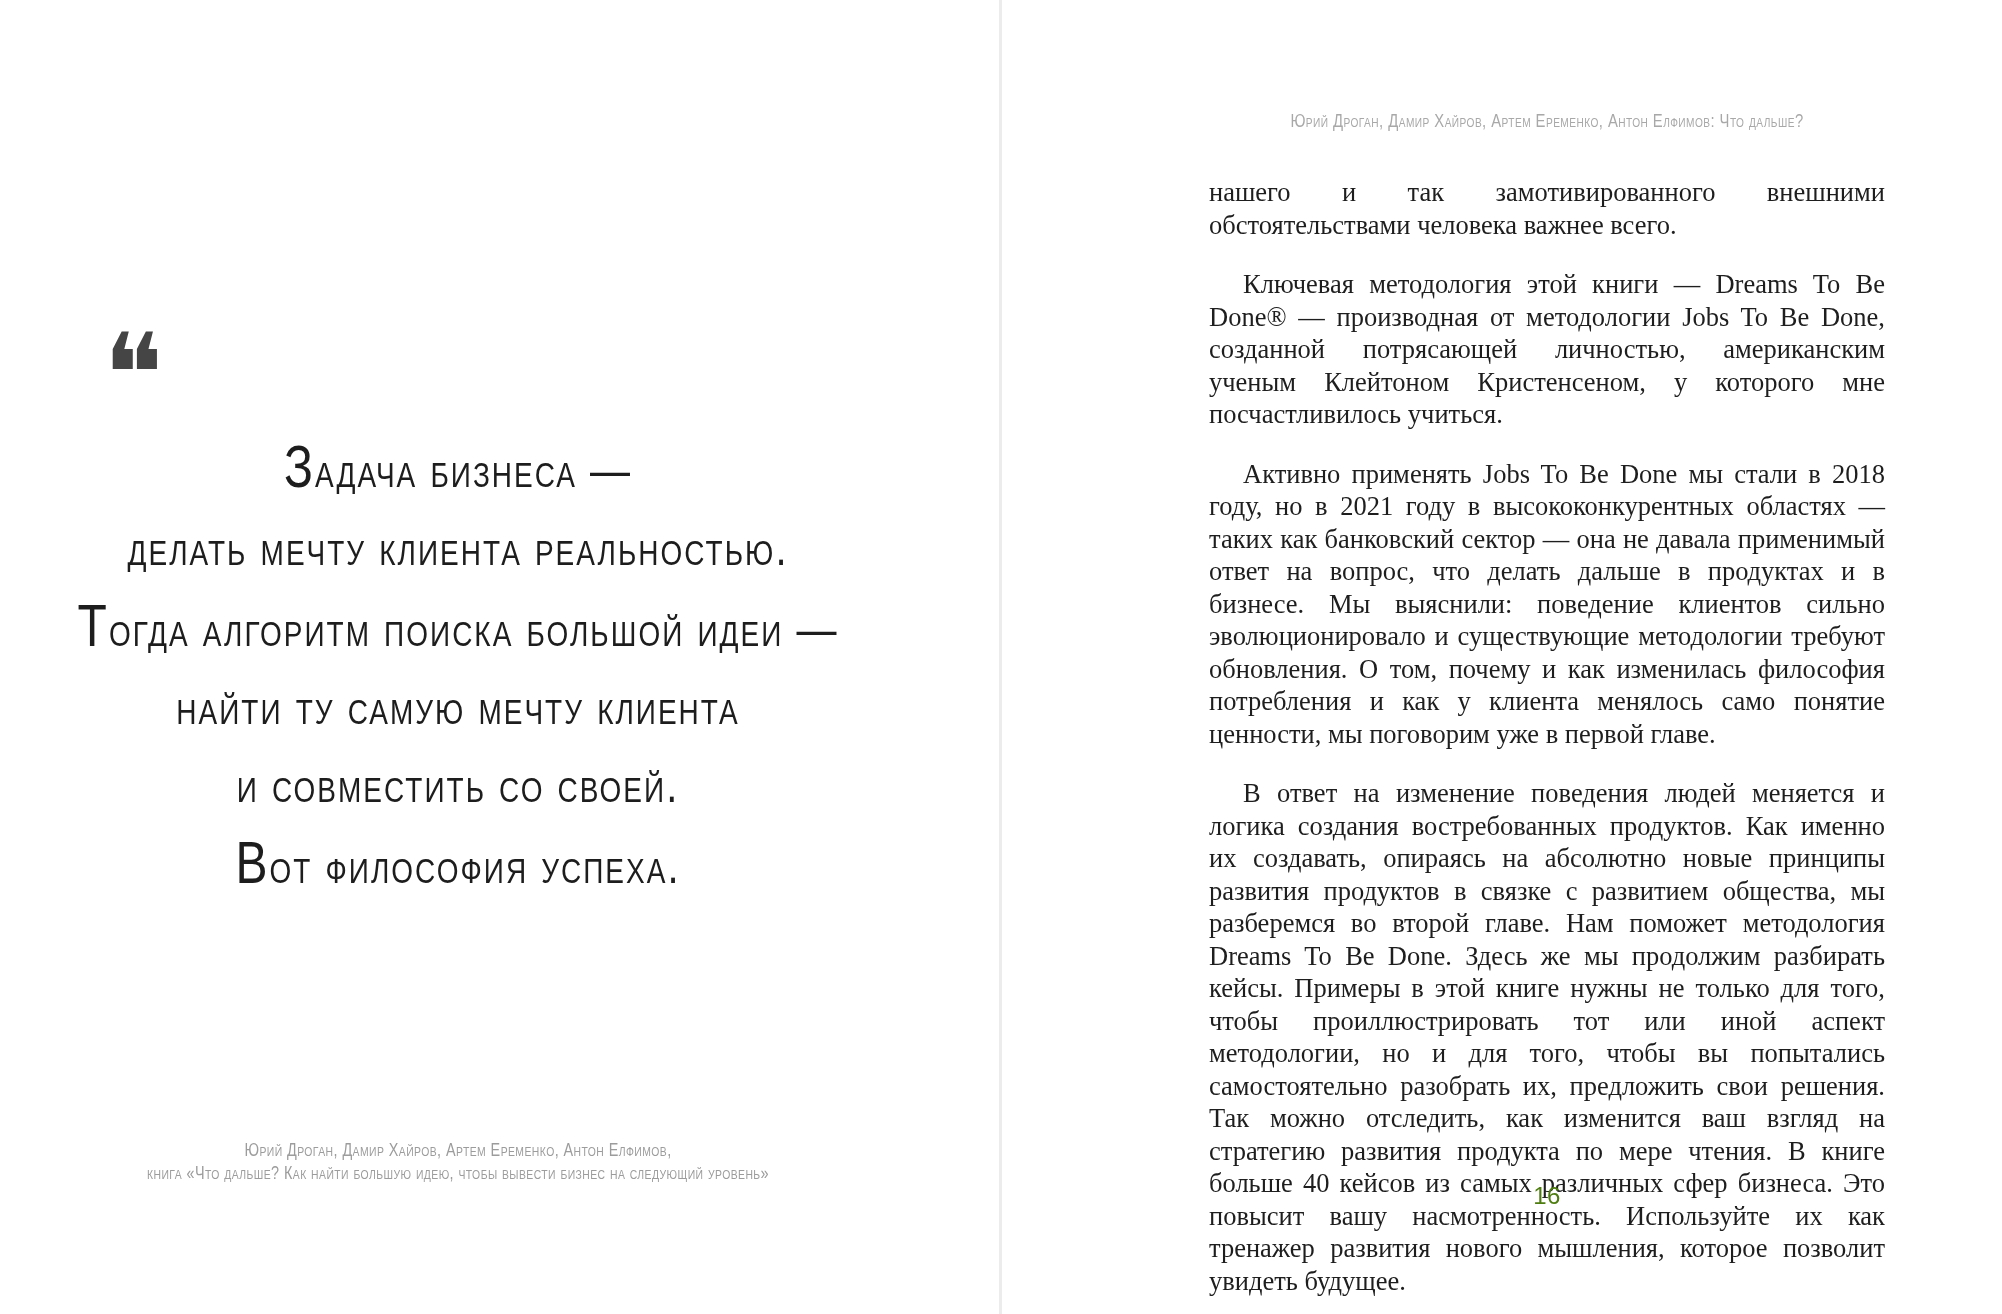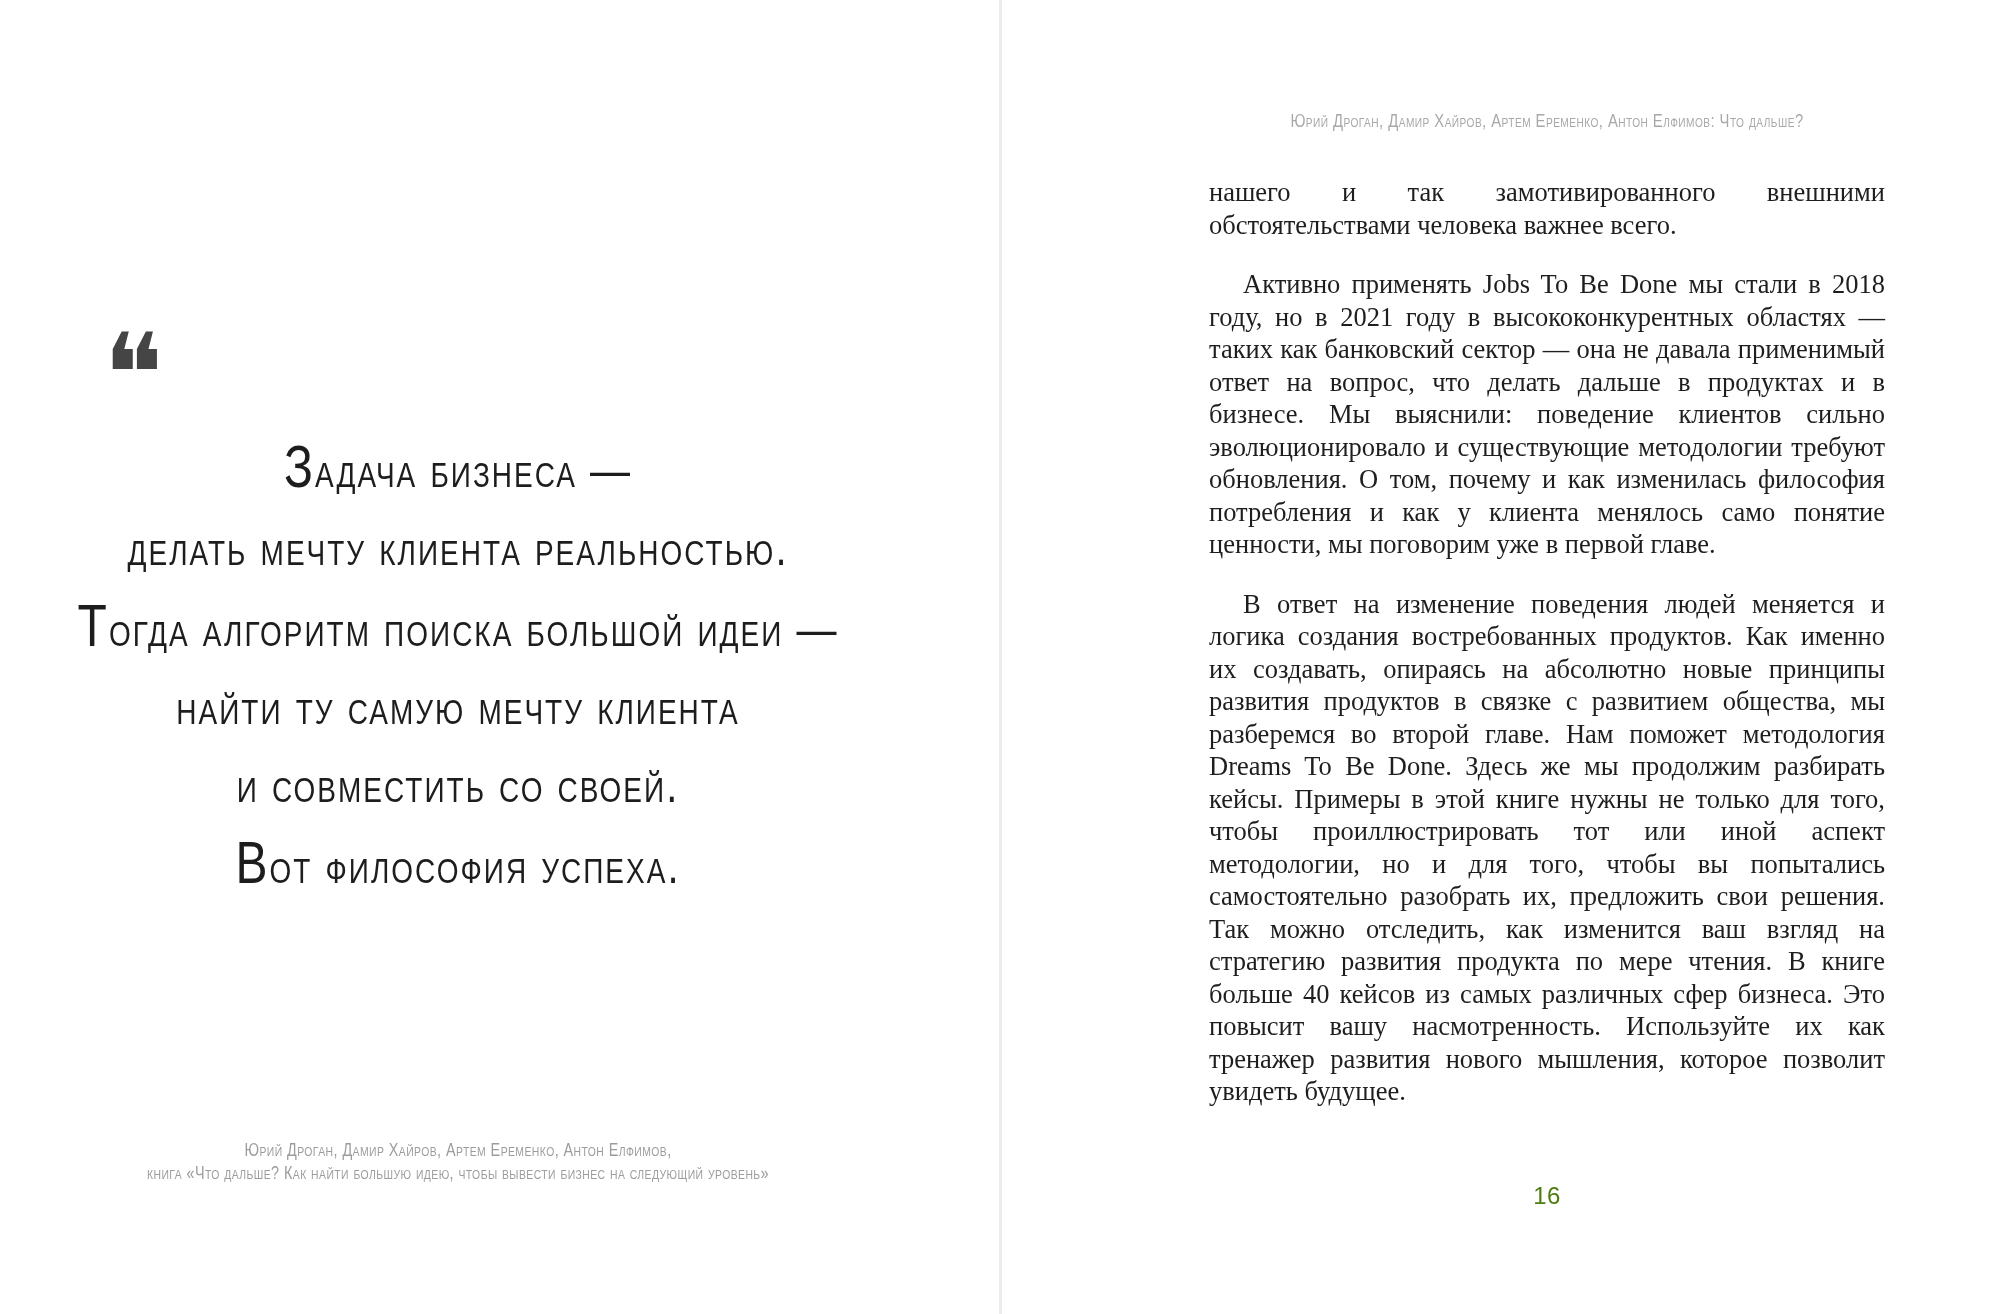"Ключевая методология этой книги —" p.para { html: none -> <p>Ключевая методология этой книги — Dreams To Be Done® — производная от методологии Jobs To Be Done, созданной потрясающей личностью, американским ученым Клейтоном Кристенсеном, у которого мне посчастливилось учиться.</p> }
